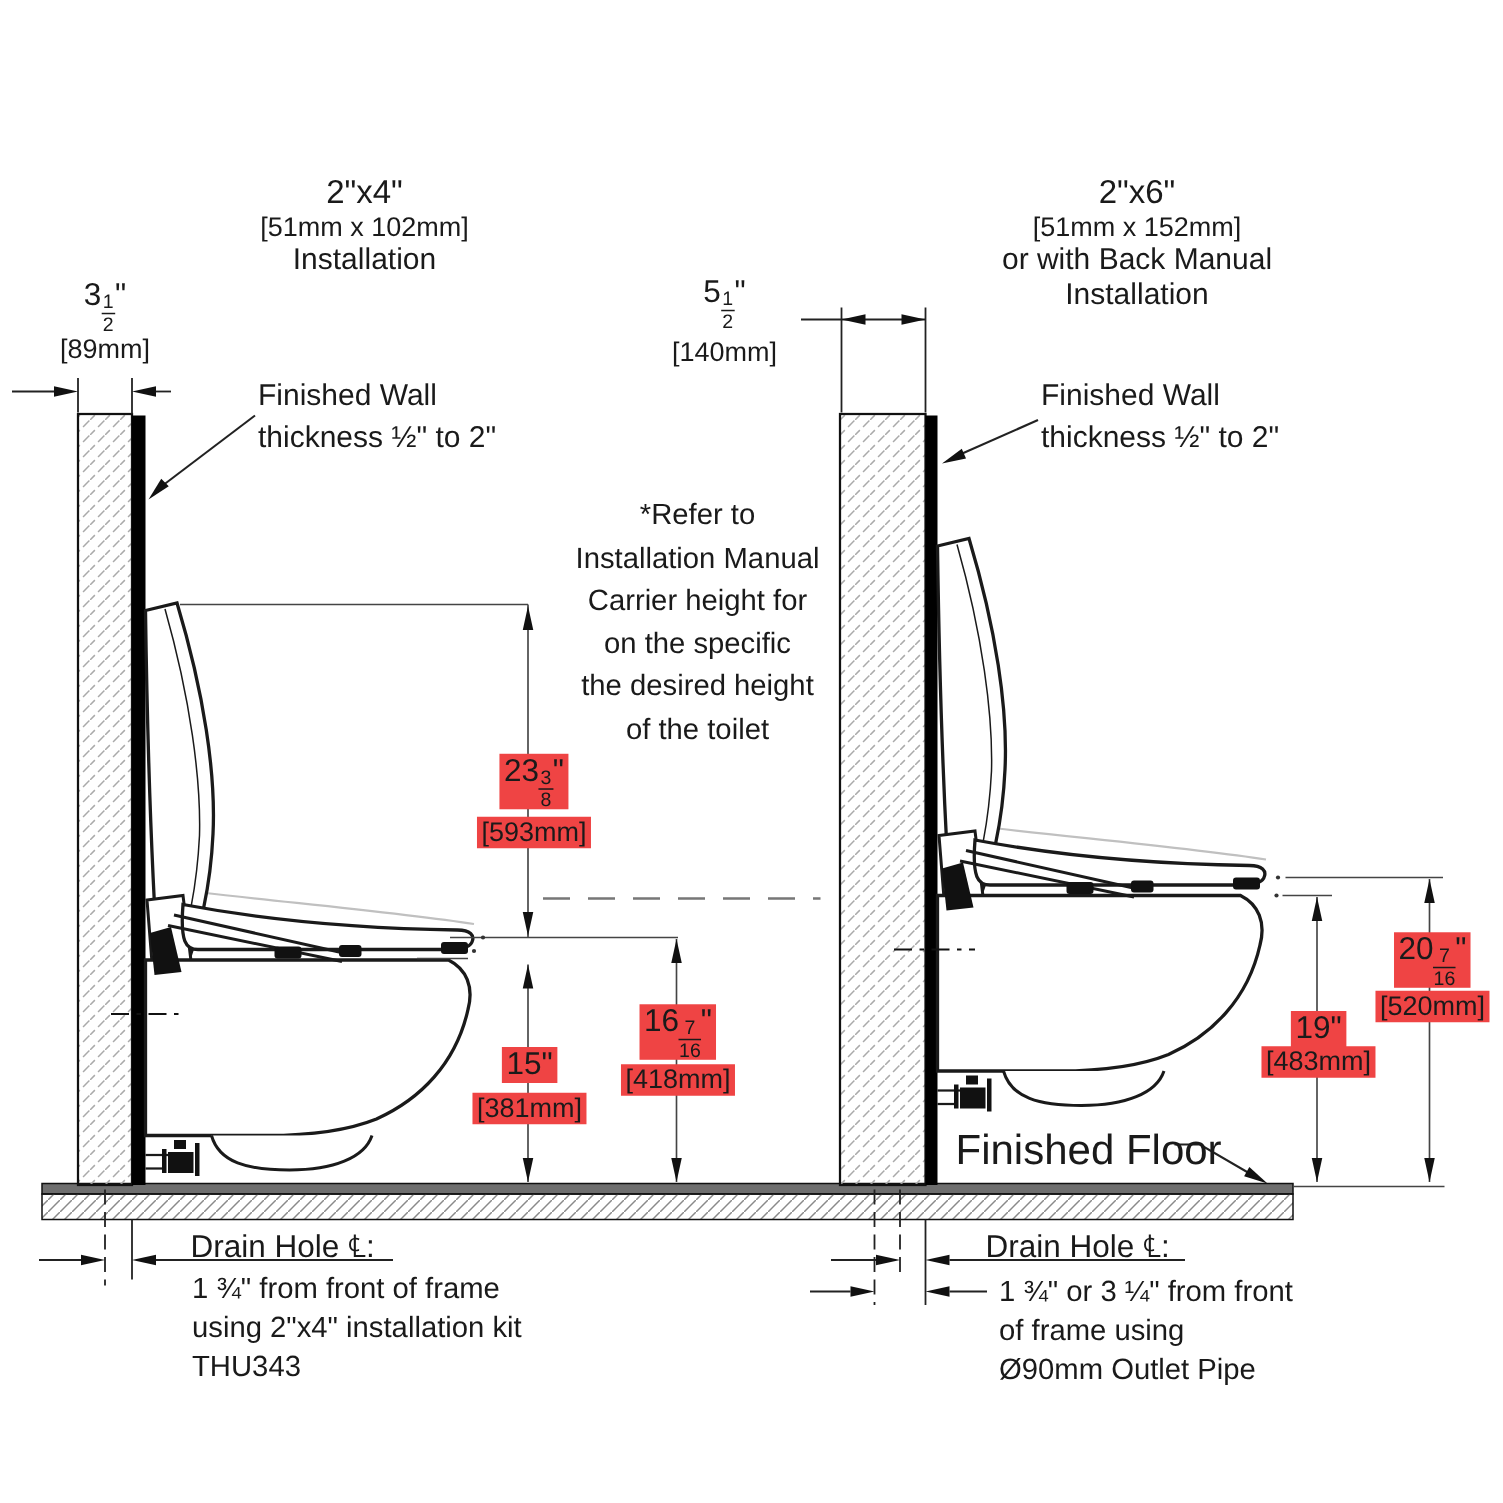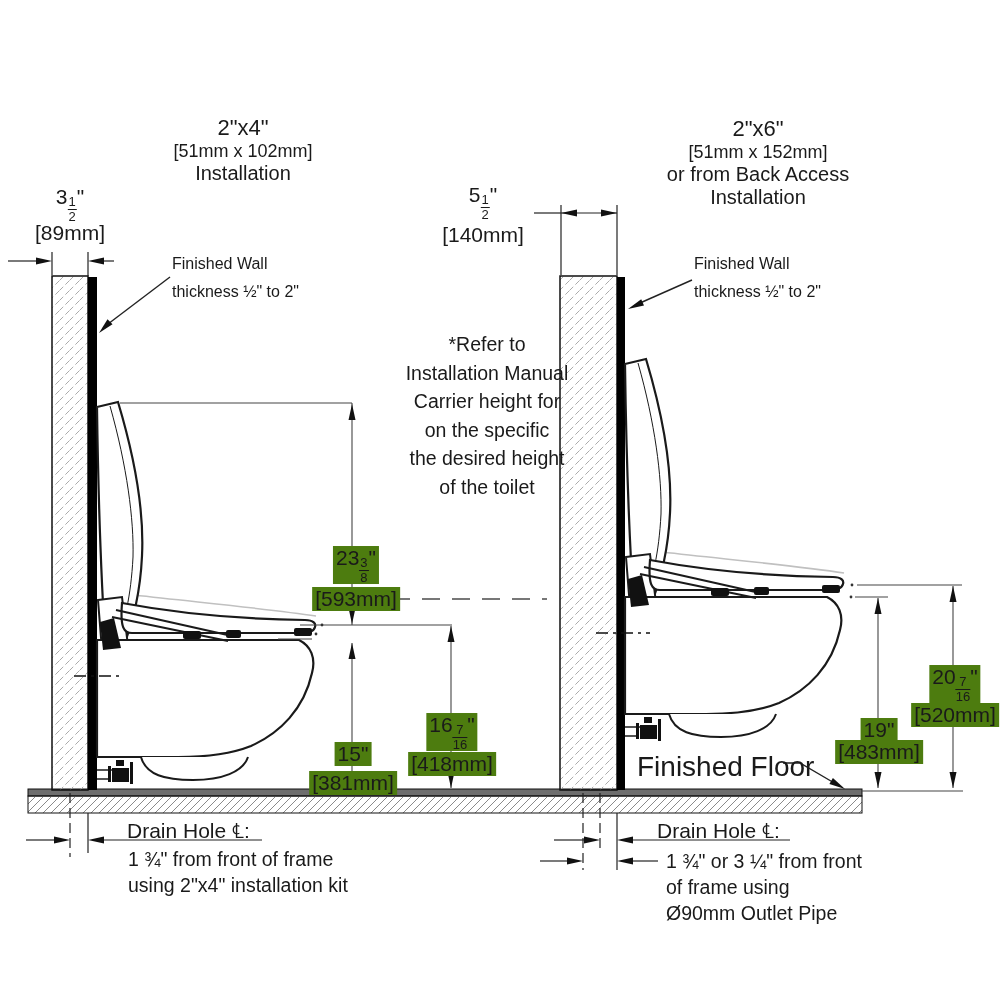"or from Back Access" div.h3 { text: from Back Access -> with Back Manual }
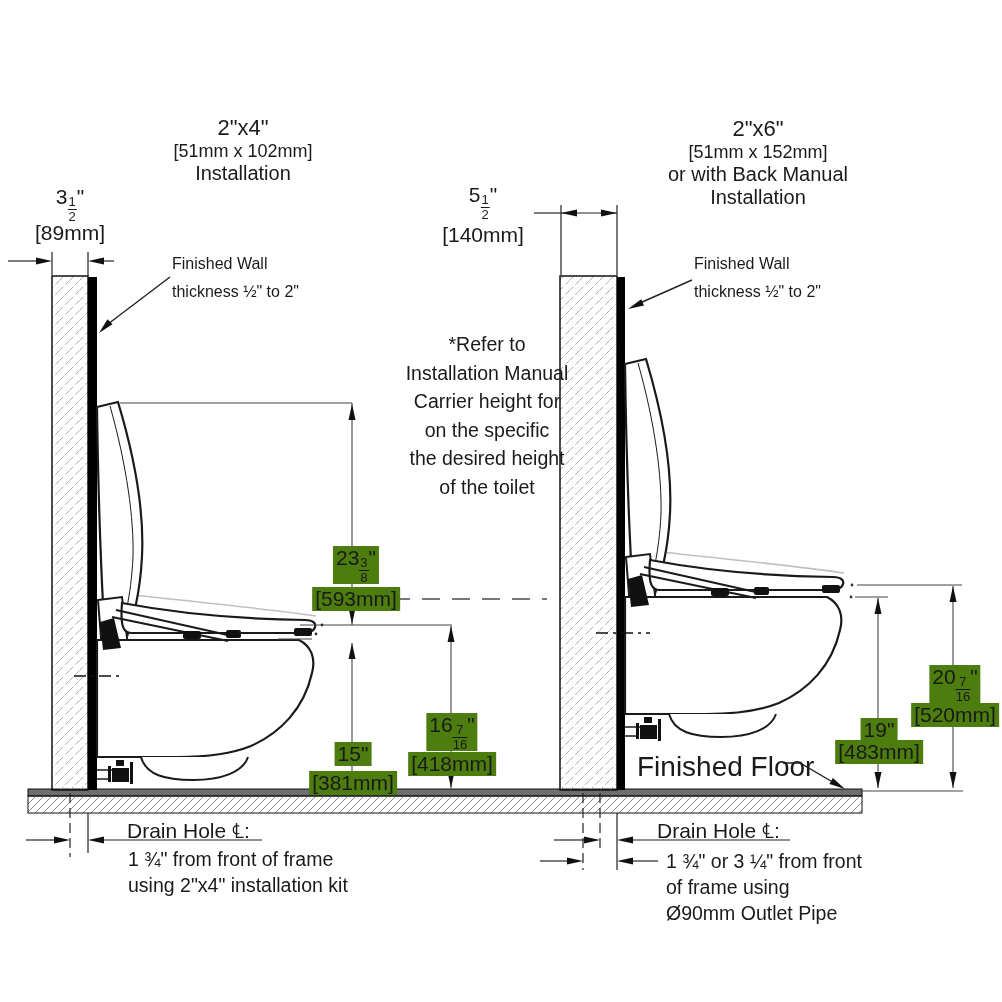"[89mm]" .metric { font-size: 21px -> 18px }
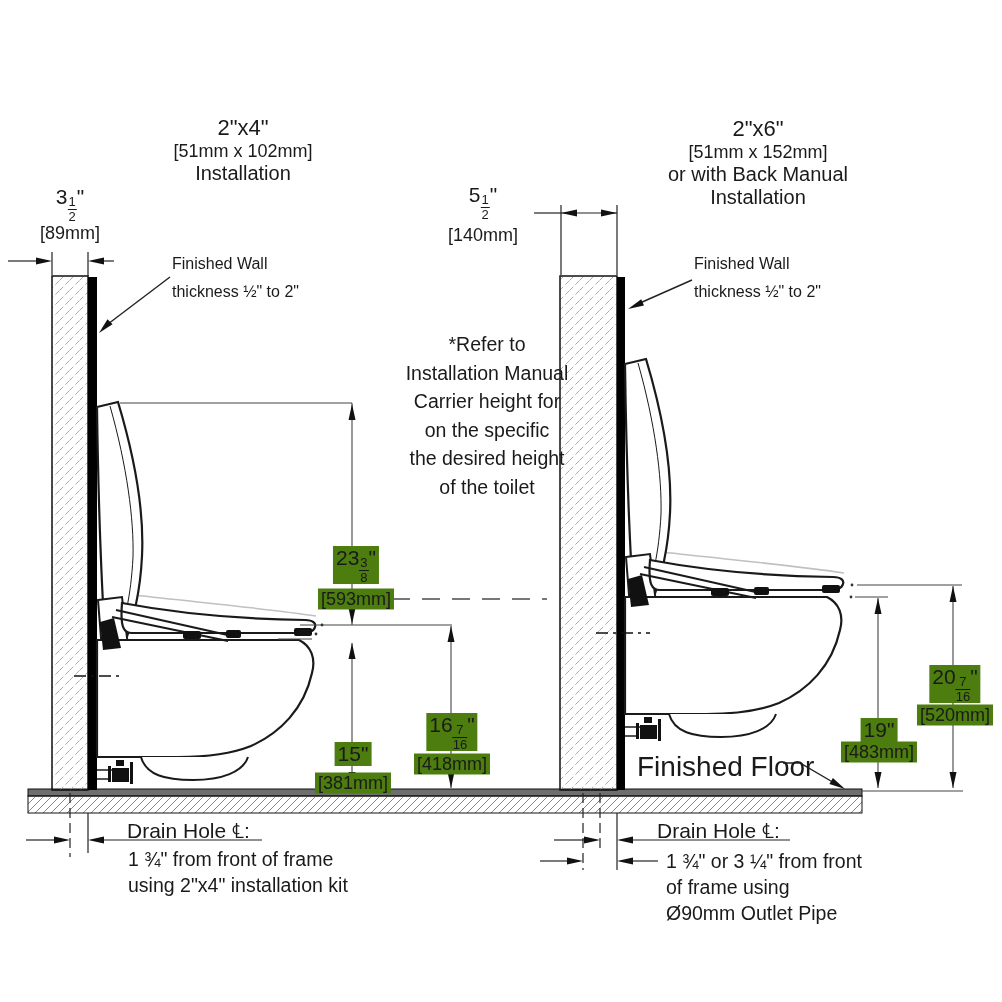"Finished Wall" .wlabel { font-size: 16px -> 20px }
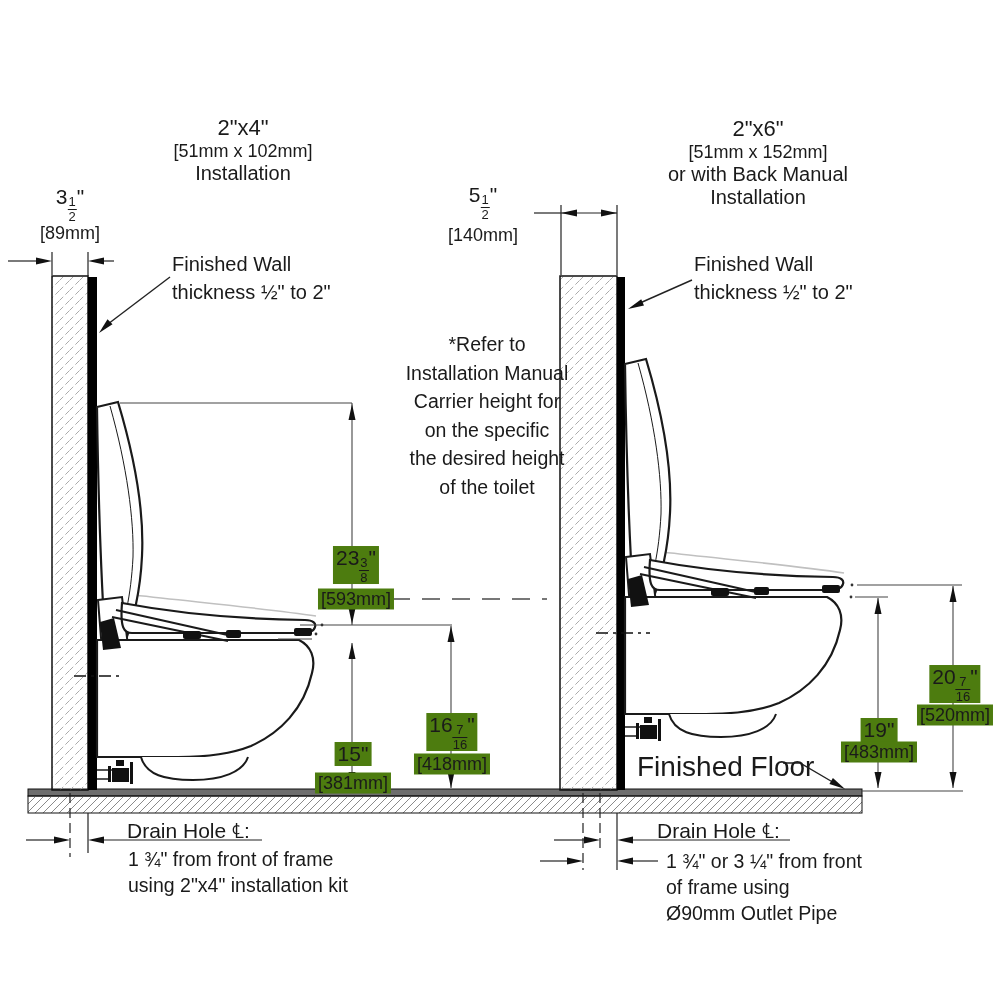"*Refer to" div.t { left: 487px -> 465px }
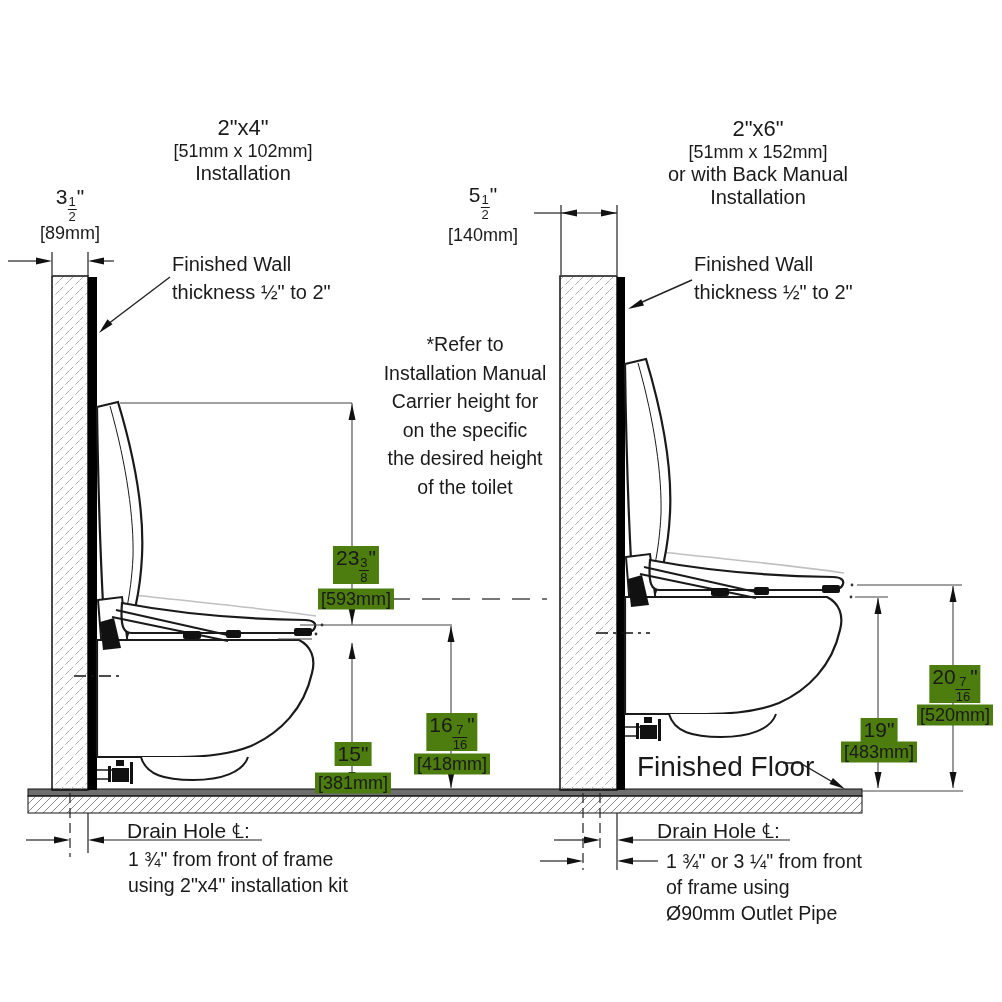"23" .bg { background: #4d7c0f -> #ef4444; margin-top: 44px -> none }
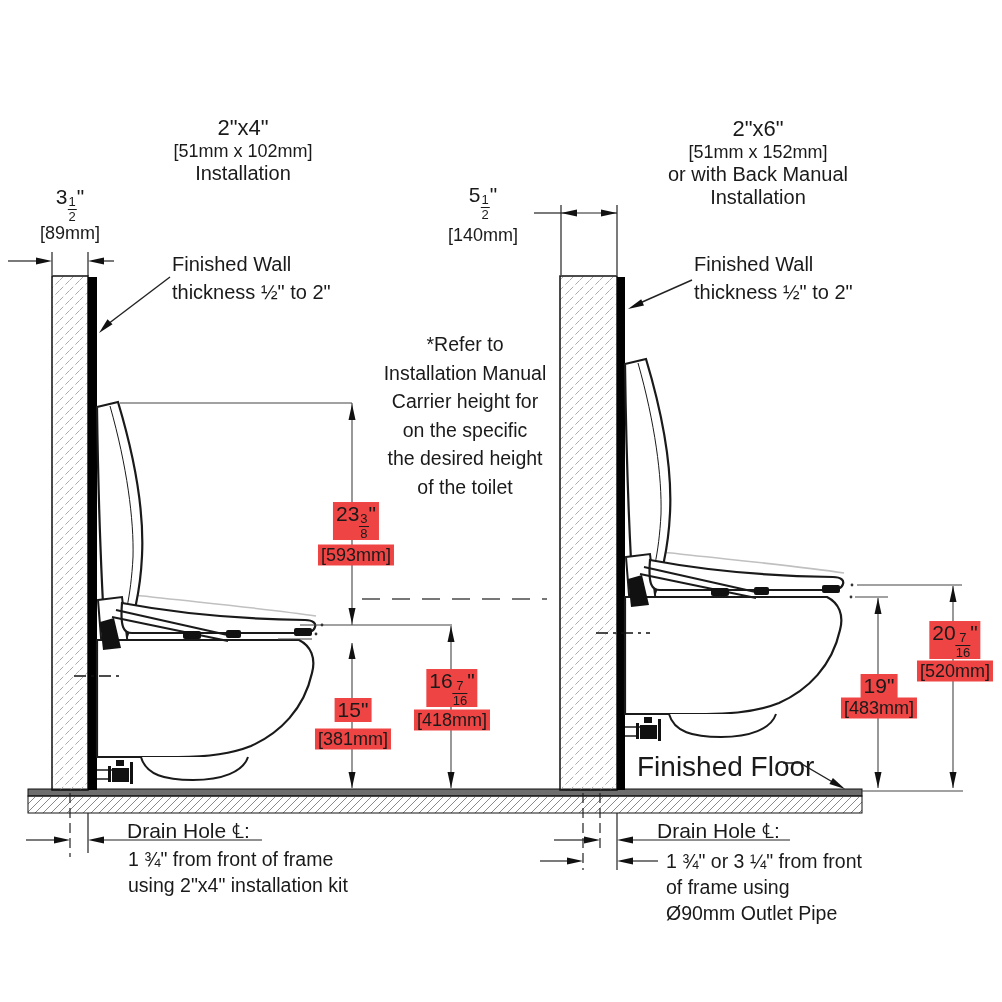"THU343" div { html: none -> <div>THU343</div> }
